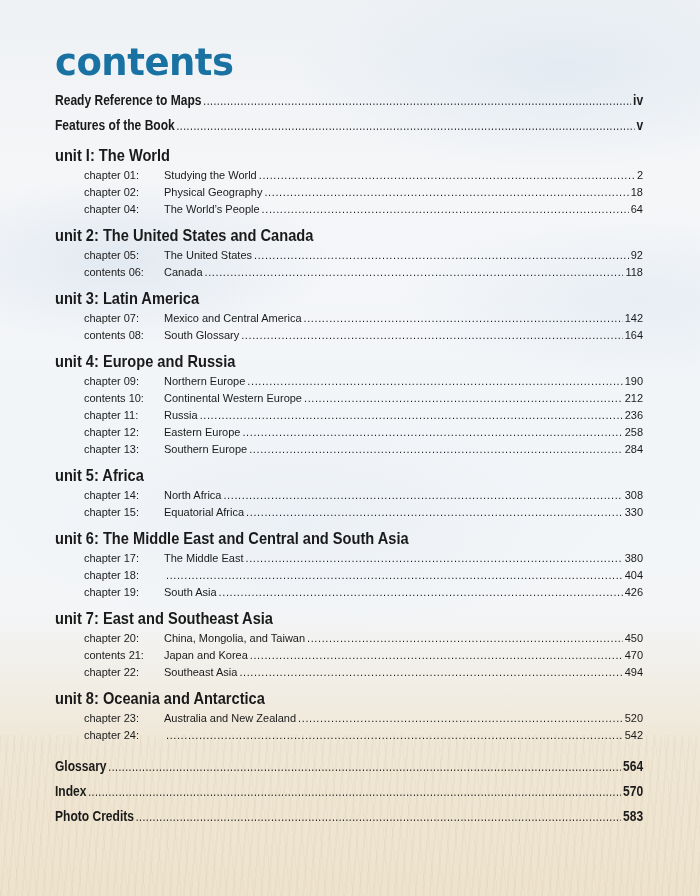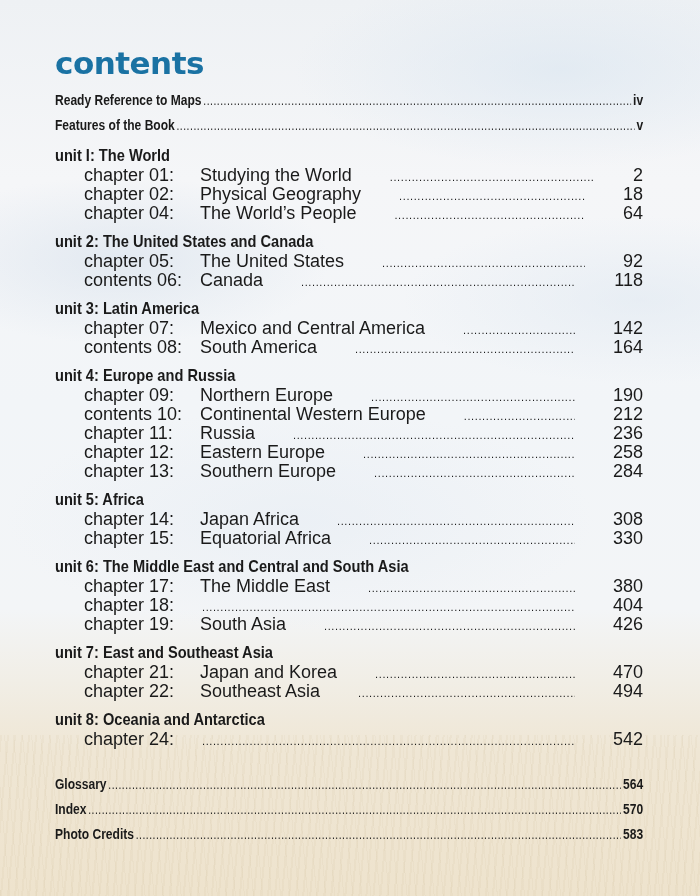"contents" .title { font-size: 31px -> 37px }
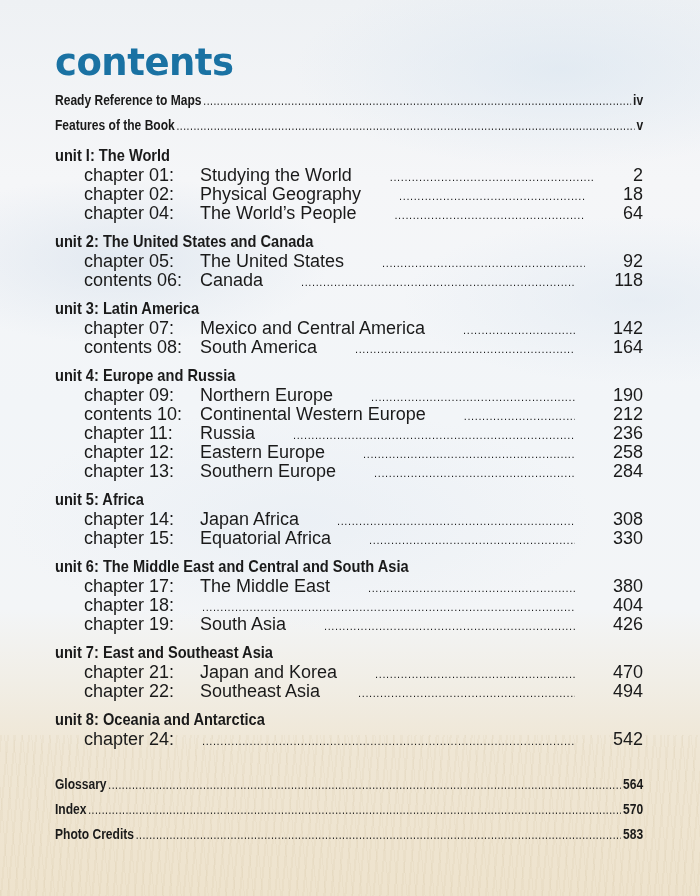"chapter 01:" .chapter { font-size: 18px -> 11px; gap: 36px -> none }
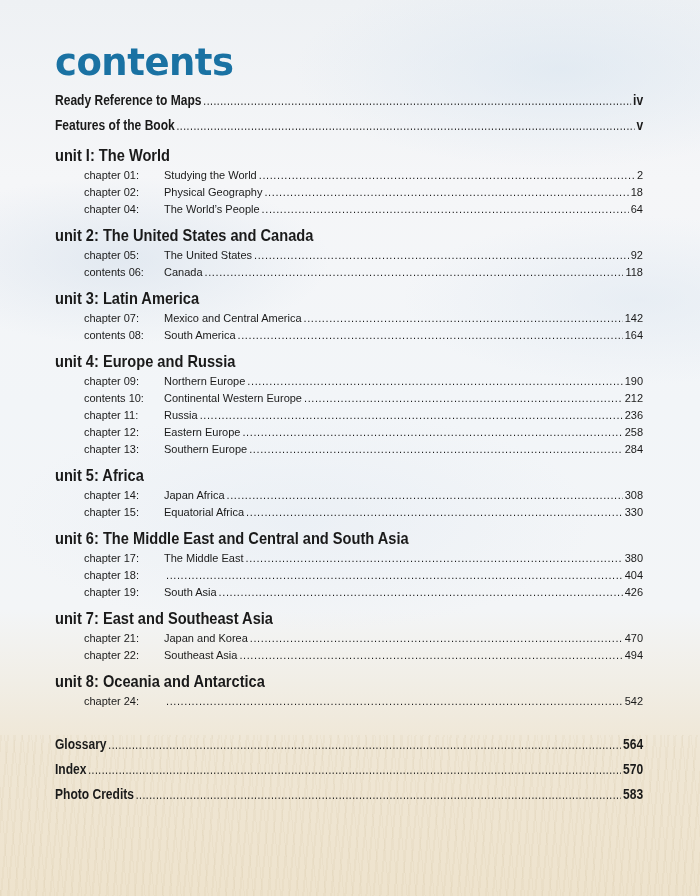"South America" span.ch-title { text: America -> Glossary }
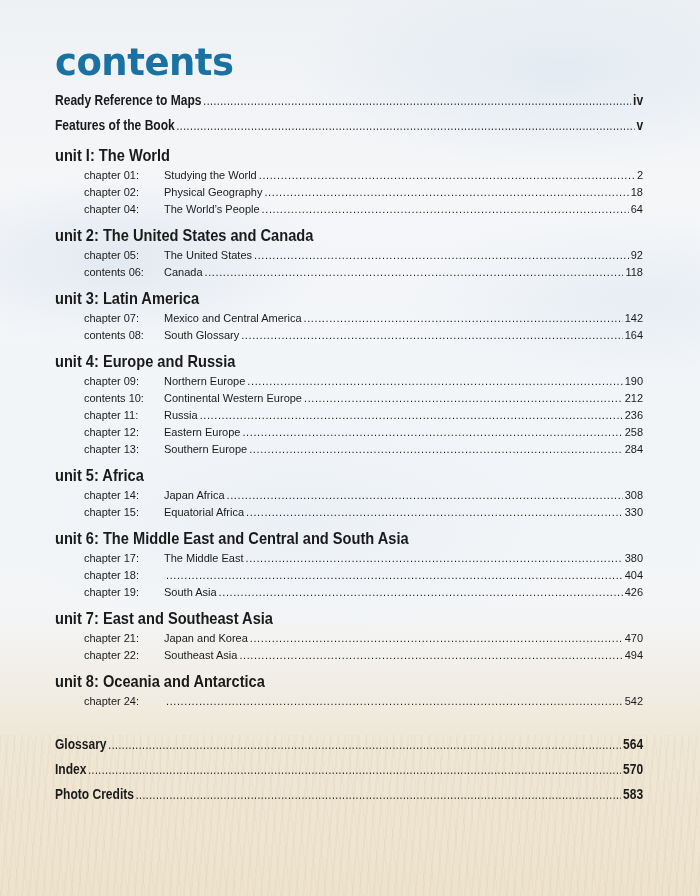"Japan Africa" span.ch-title { text: Japan -> North }
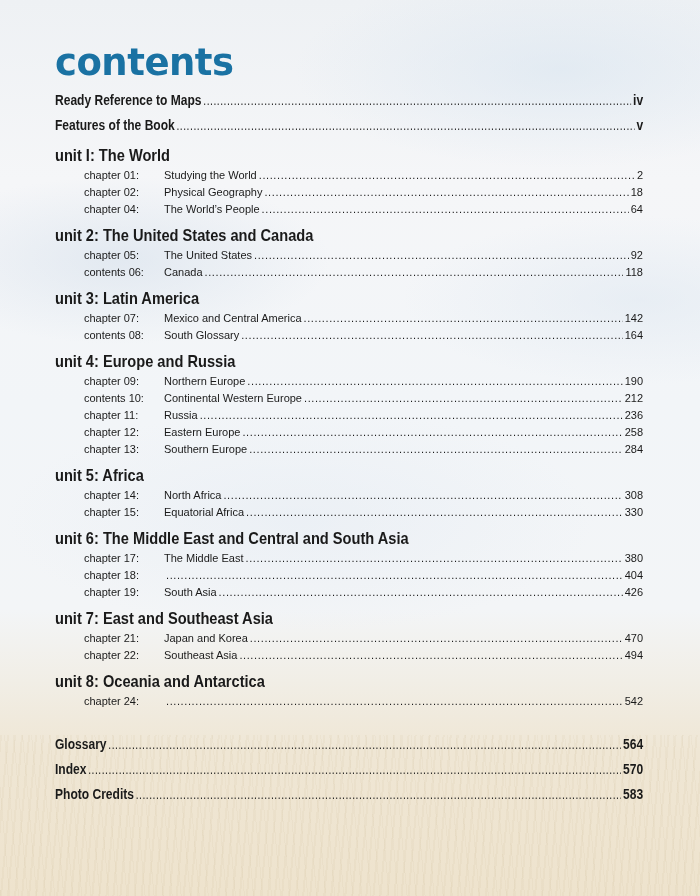"chapter 20:" div.row { html: none -> <div> <span>chapter 20:</span> <span>China, Mongolia, and Taiwan</span> <span></span> <span>450</span> </div> }
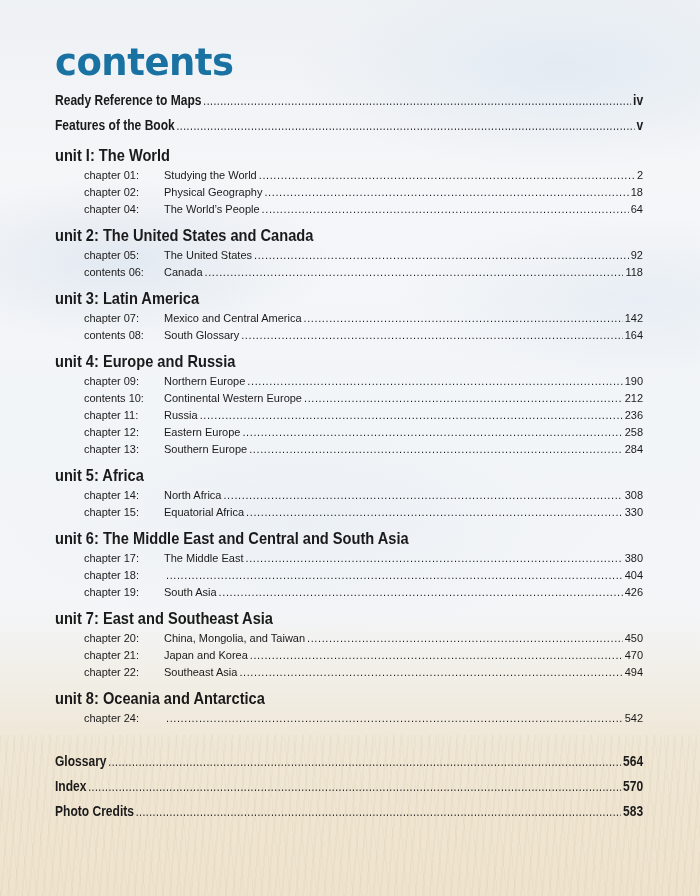"chapter 21:" span.ch-num { text: chapter -> contents }
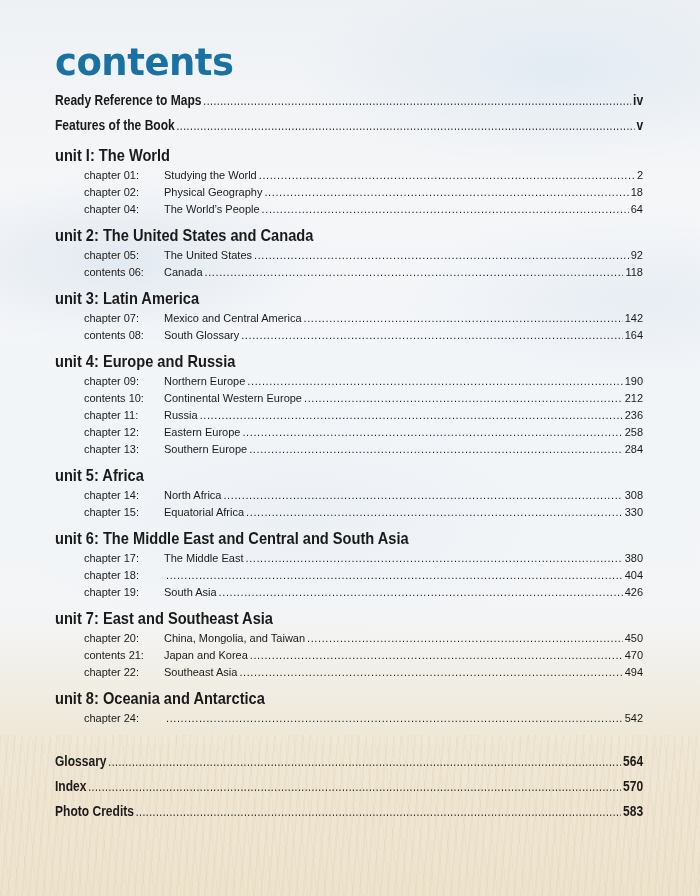"chapter 23:" div.row { html: none -> <div> <span>chapter 23:</span> <span>Australia and New Zealand</span> <span></span> <span>520</span> </div> }
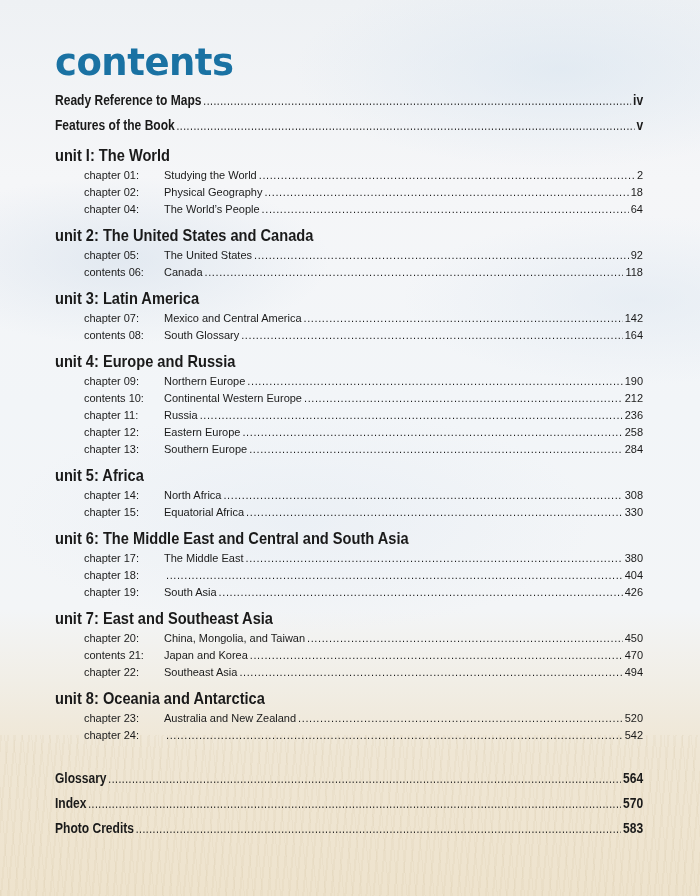"Glossary" .back-list { margin-top: 22px -> 10px }
